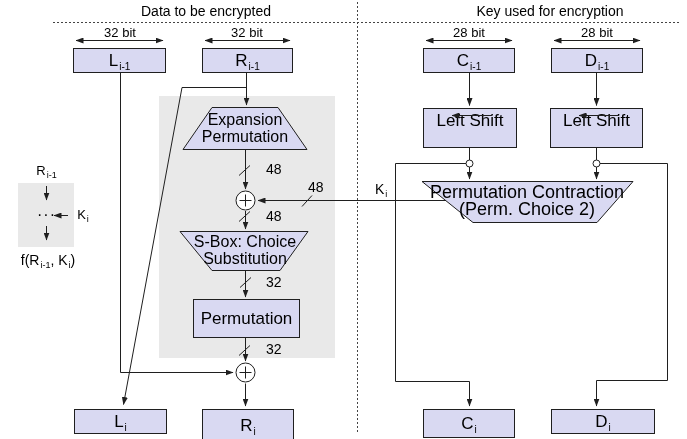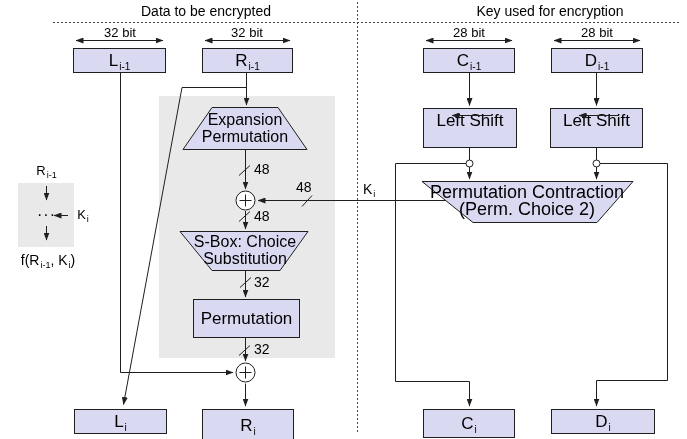"48" .num { margin-left: none -> 12px }
